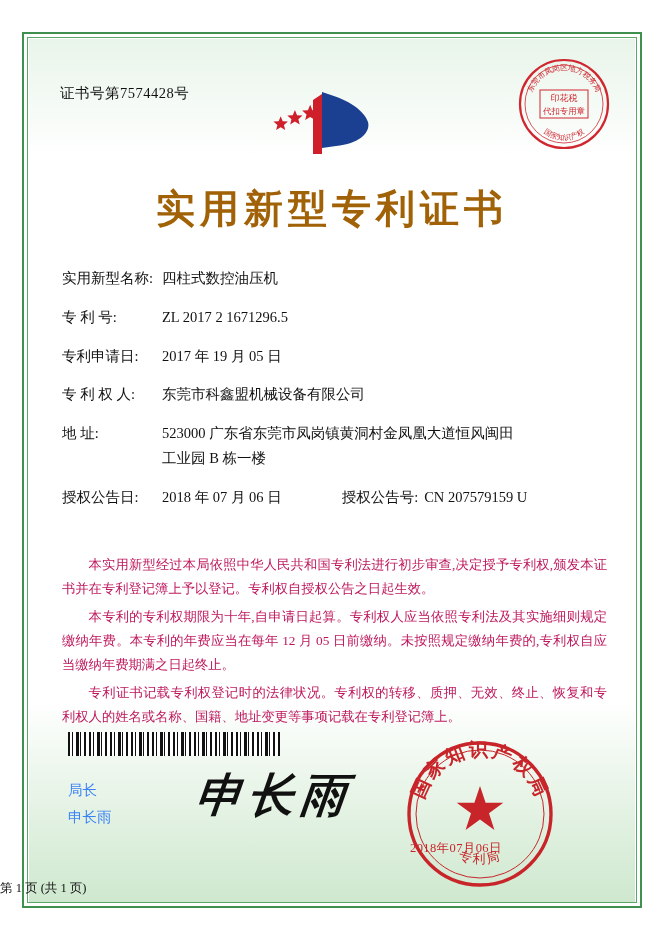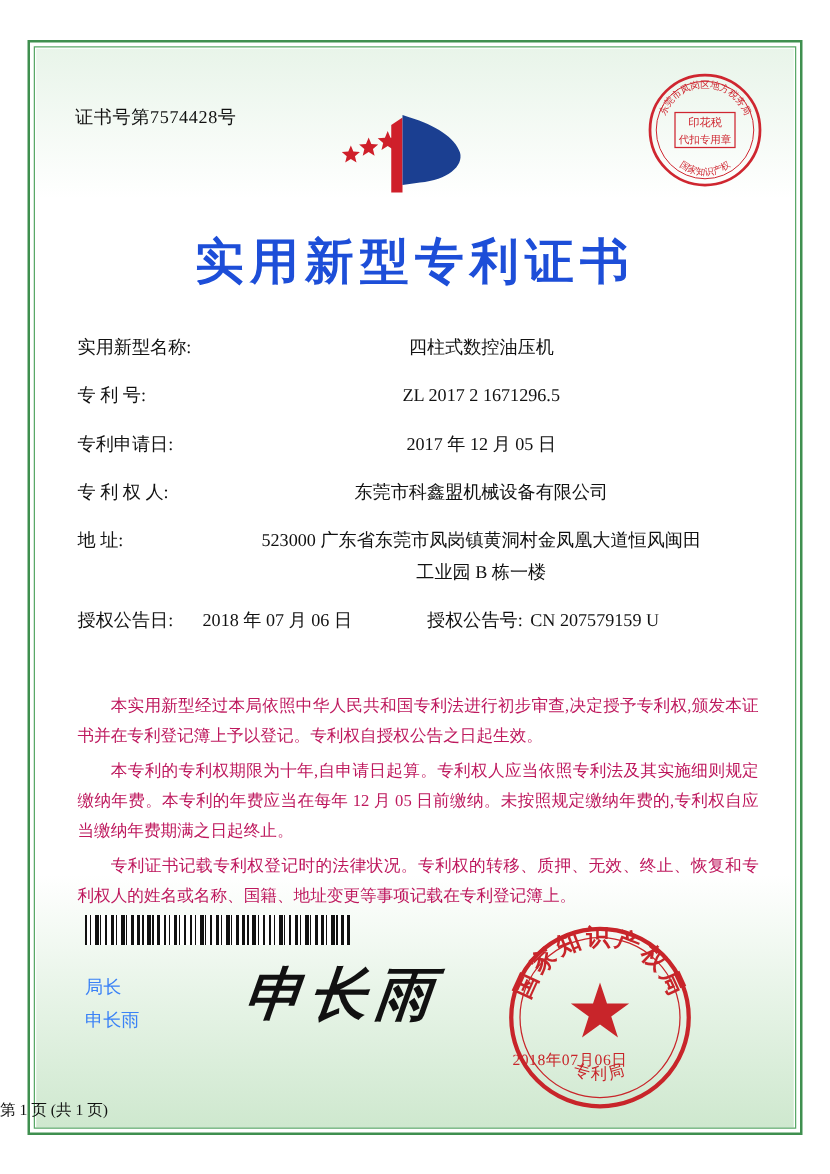"实用新型专利证书" .doc-title { color: #1d4ed8 -> #a16207 }
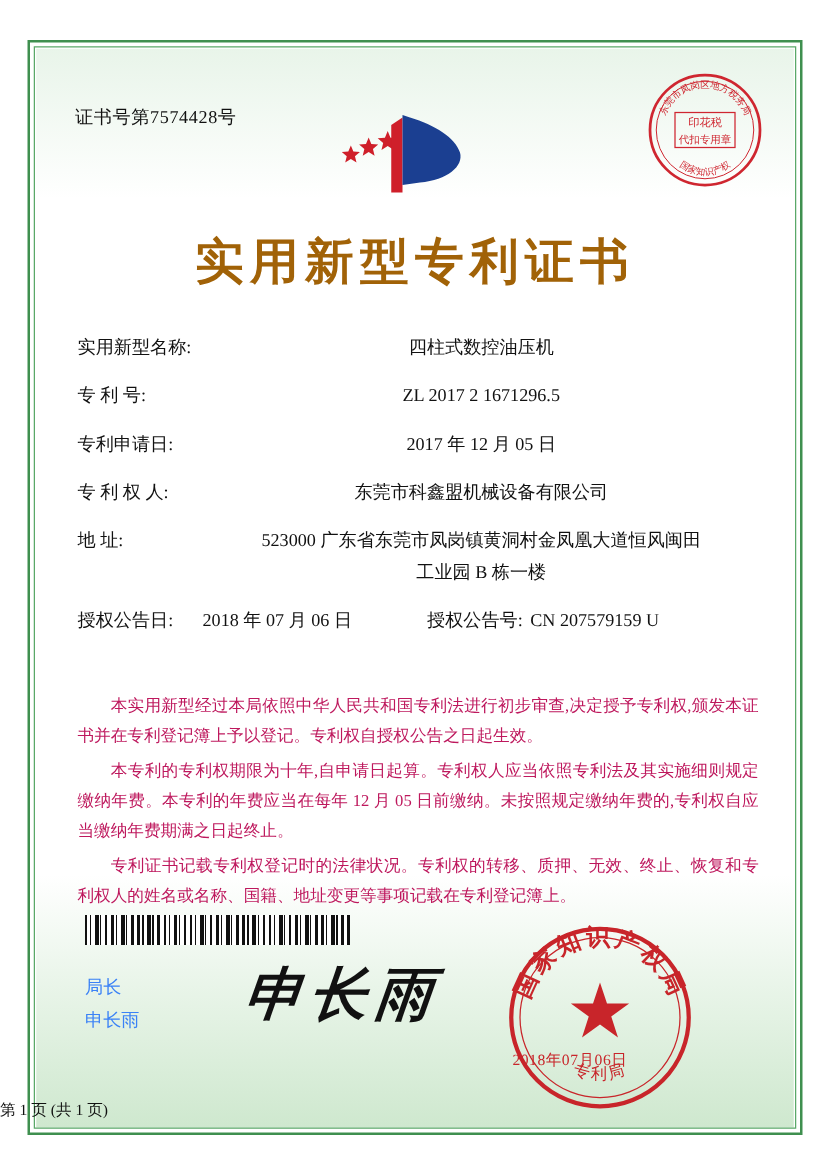"四柱式数控油压机" .field-value { text-align: center -> none }
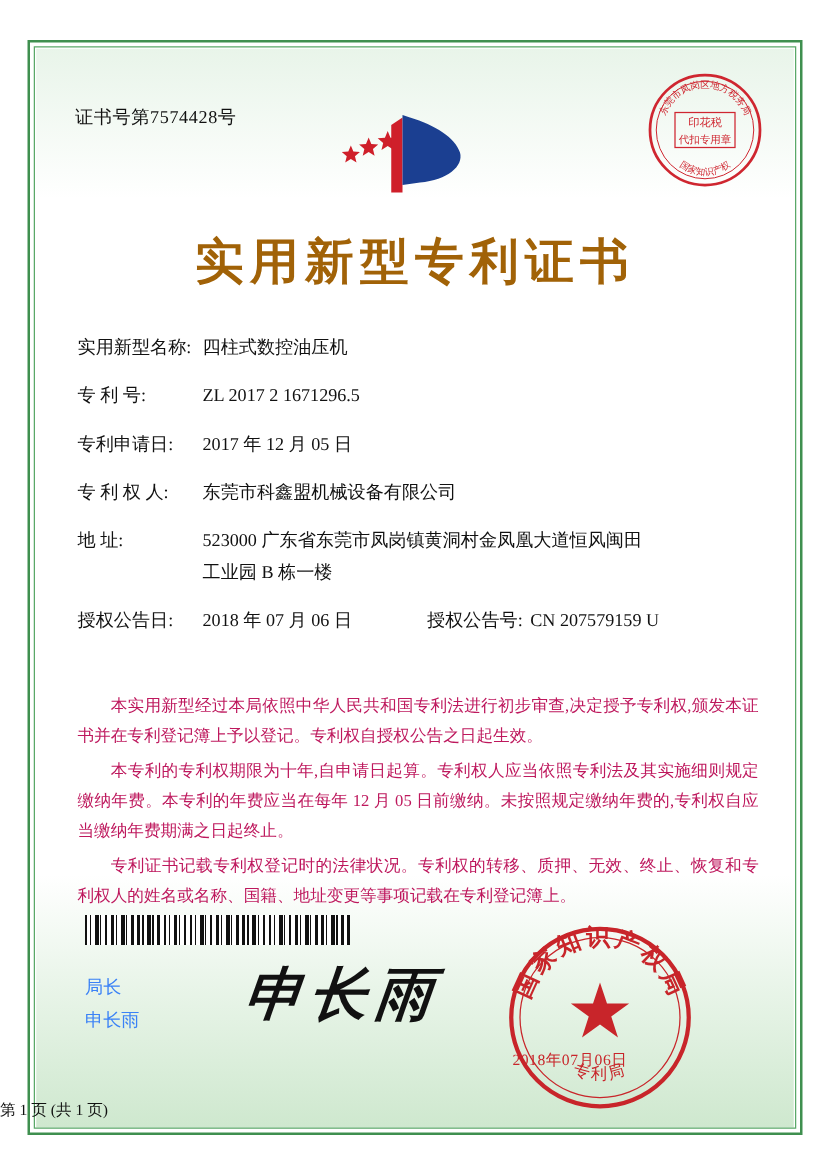"2017 年 12 月 05" div.field-value { text: 12 -> 19 }
